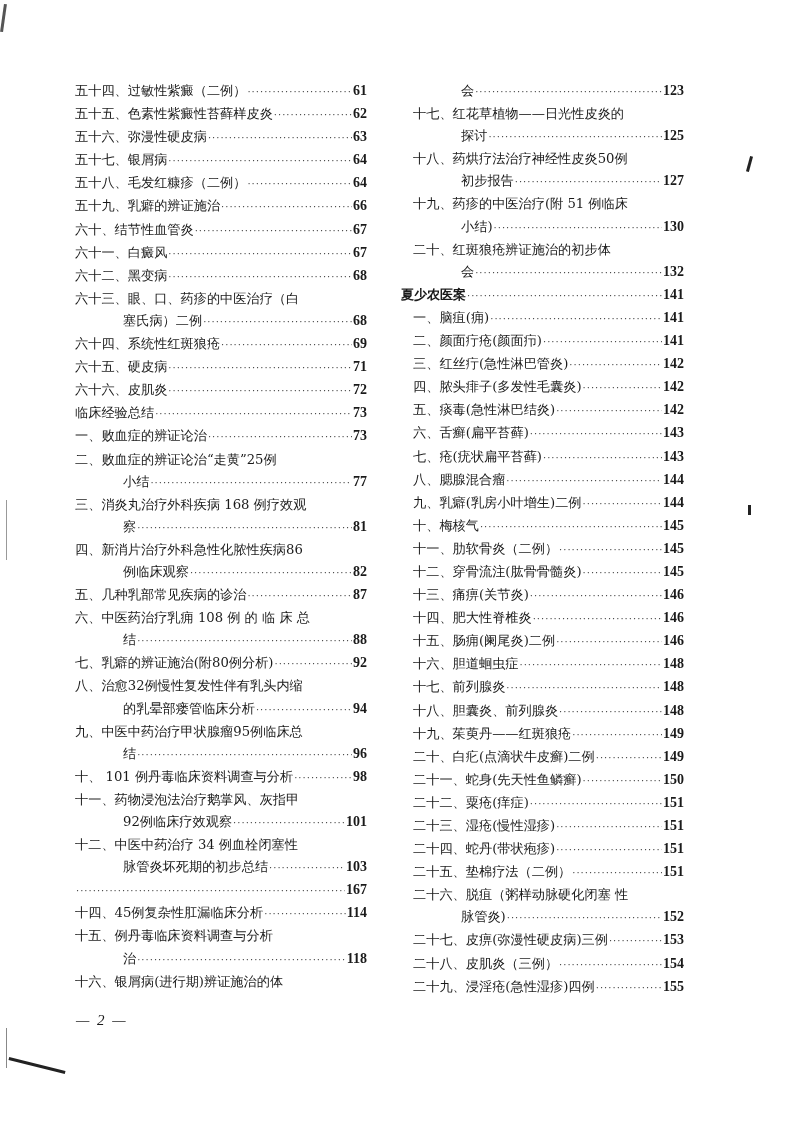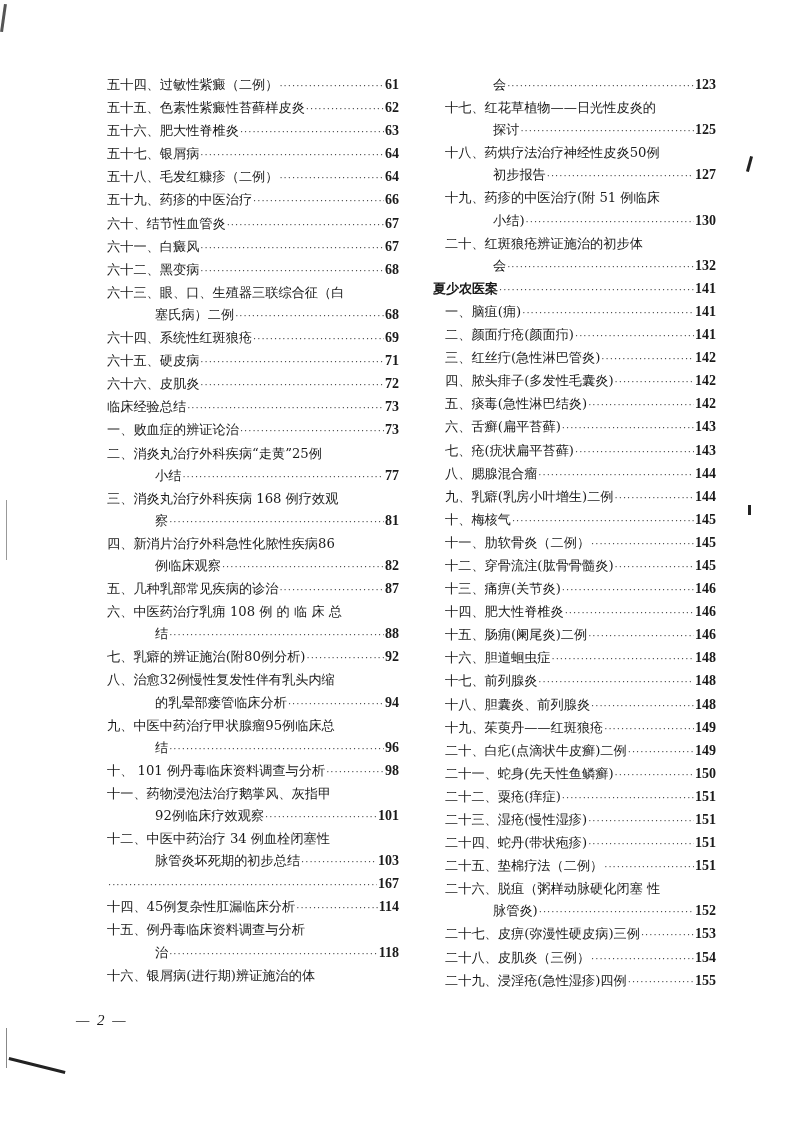"五十四、过敏性紫癜（二例）" .col { margin-left: 32px -> none; top: 74px -> 80px }
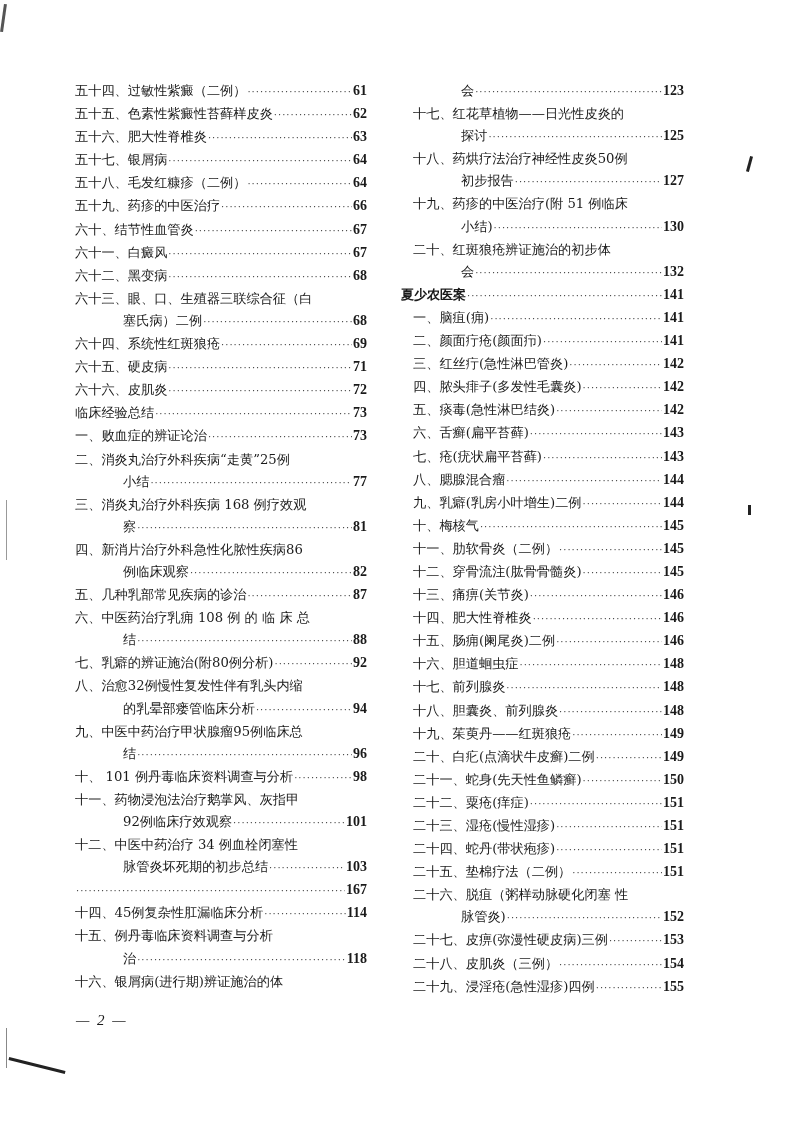"五十六、肥大性脊椎炎" span.t { text: 肥大性脊椎炎 -> 弥漫性硬皮病 }
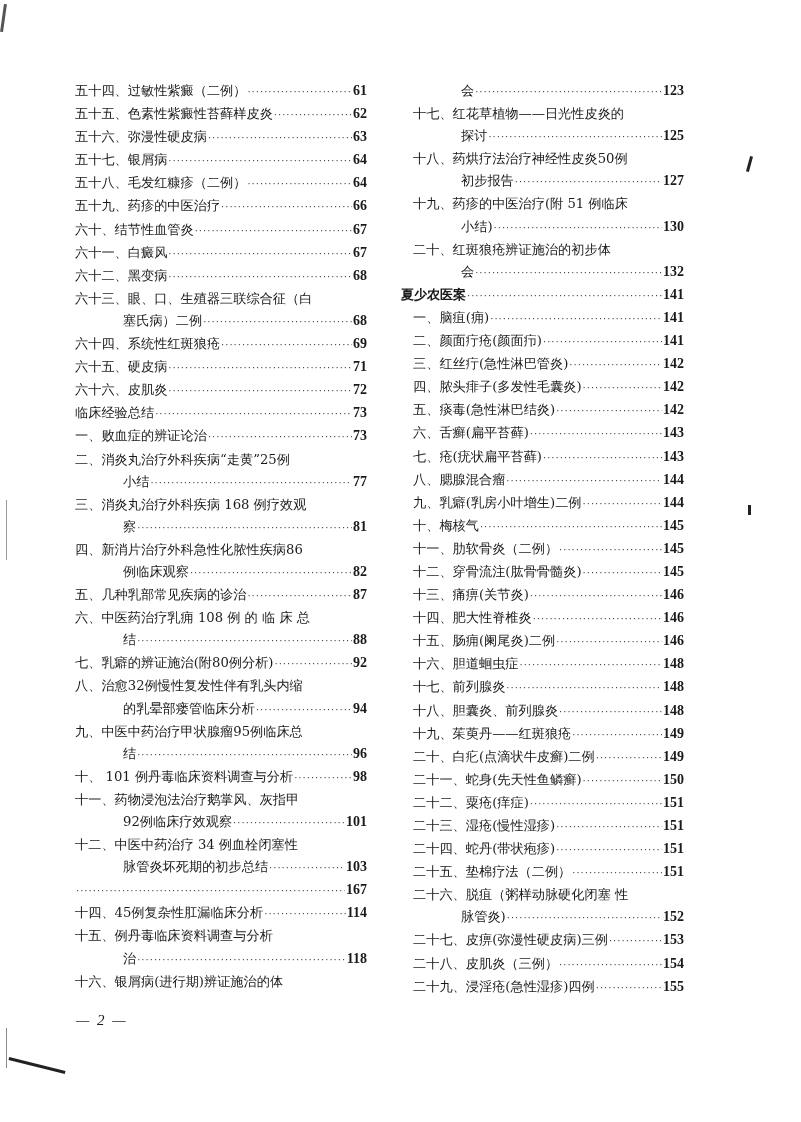"五十九、药疹的中医治疗" span.t { text: 药疹的中医治疗 -> 乳癖的辨证施治 }
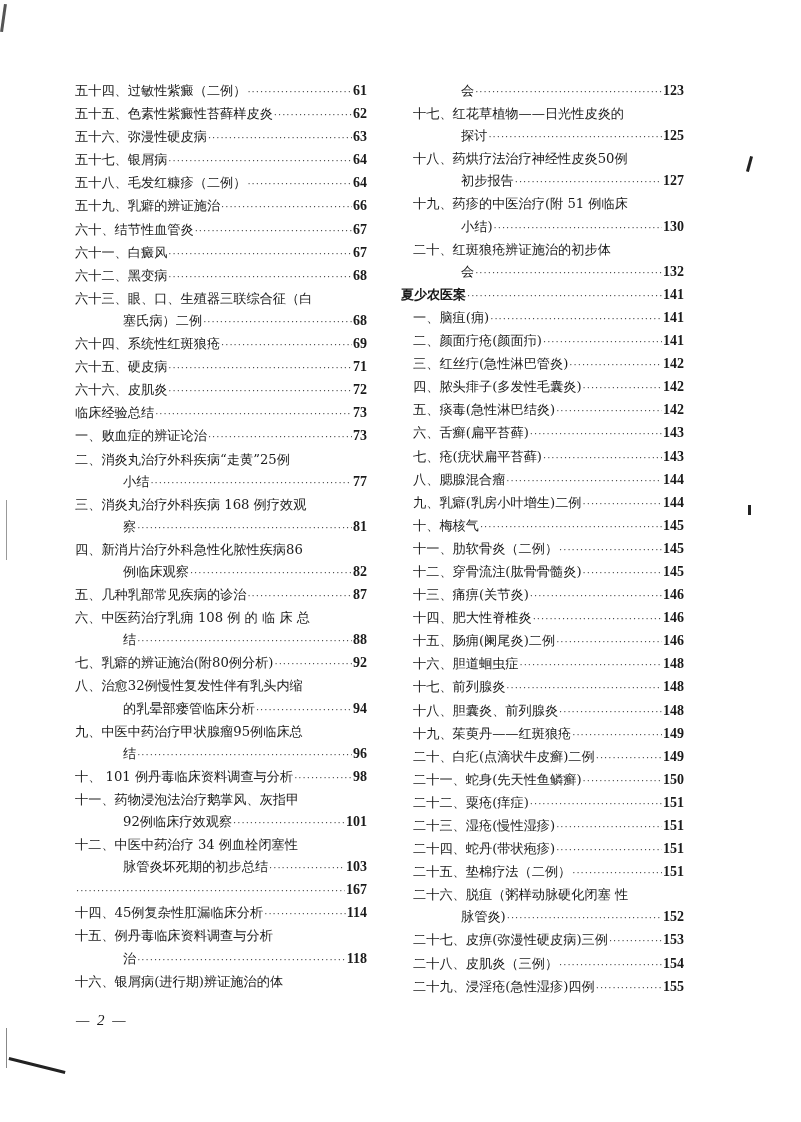"六十三、眼、口、生殖器三联综合征（白" span.t { text: 生殖器三联综合征 -> 药疹的中医治疗 }
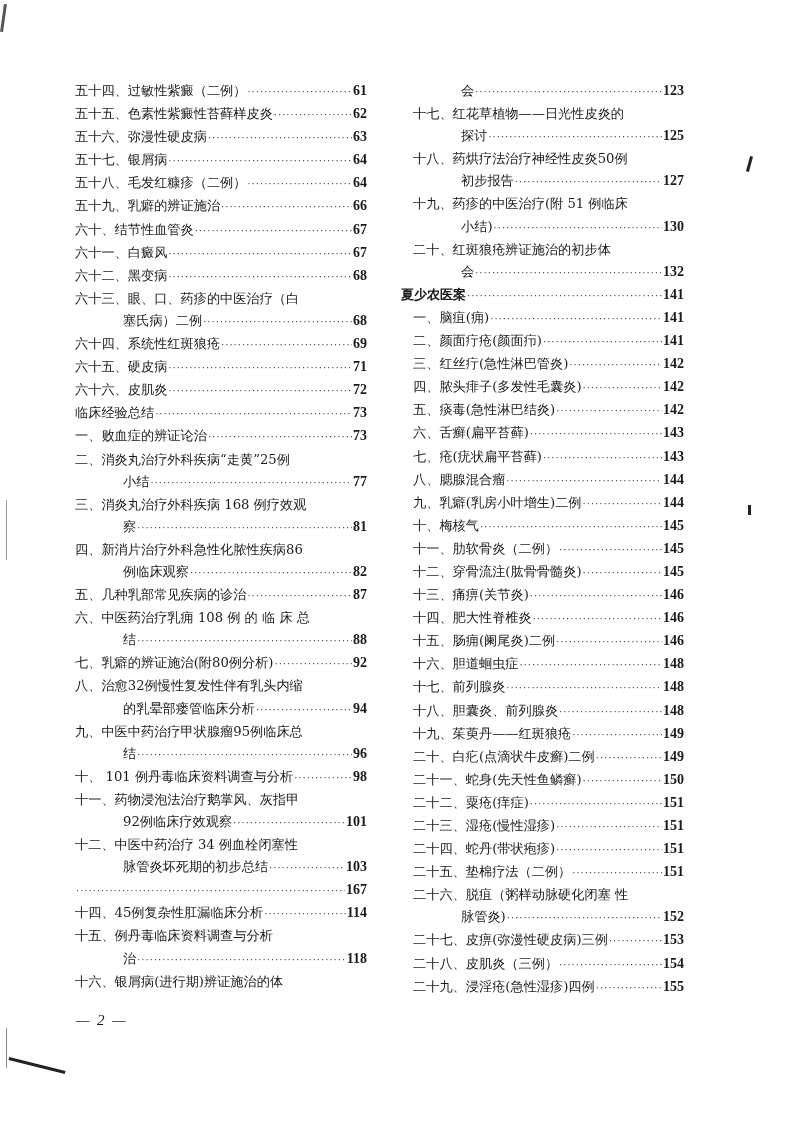"二、消炎丸治疗外科疾病“走黄”25例" span.t { text: 消炎丸治疗外科疾病 -> 败血症的辨证论治 }
